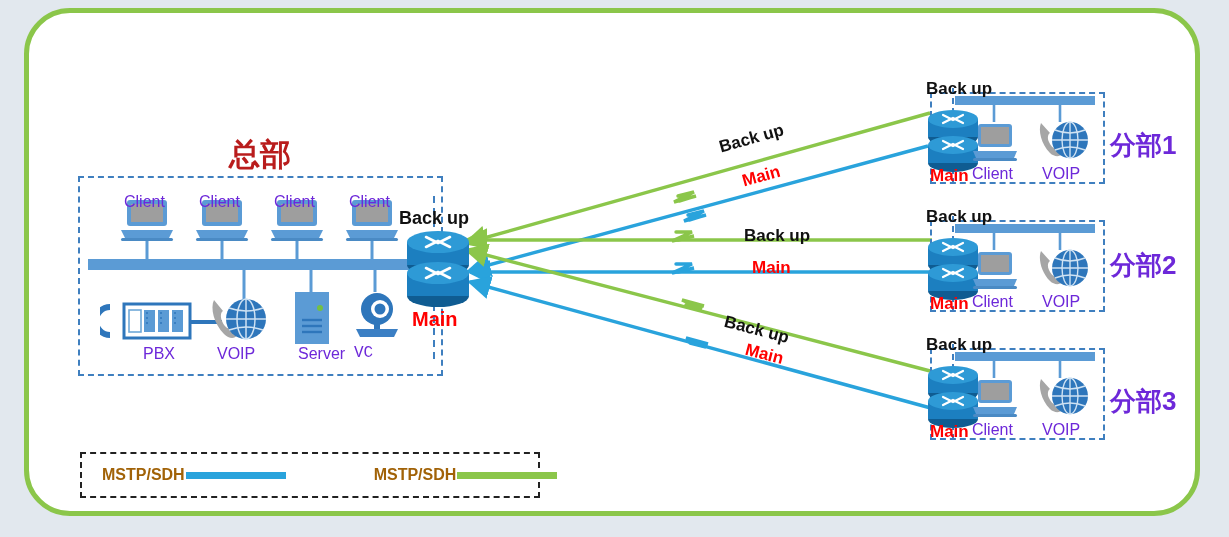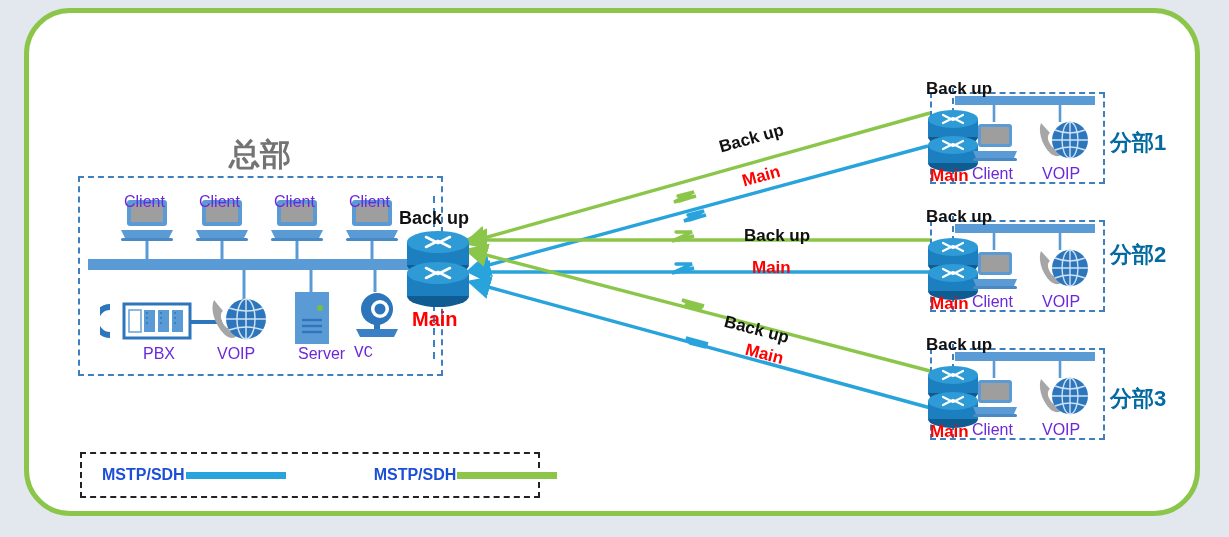"总部" .hq-title { color: #737373 -> #b91c1c }
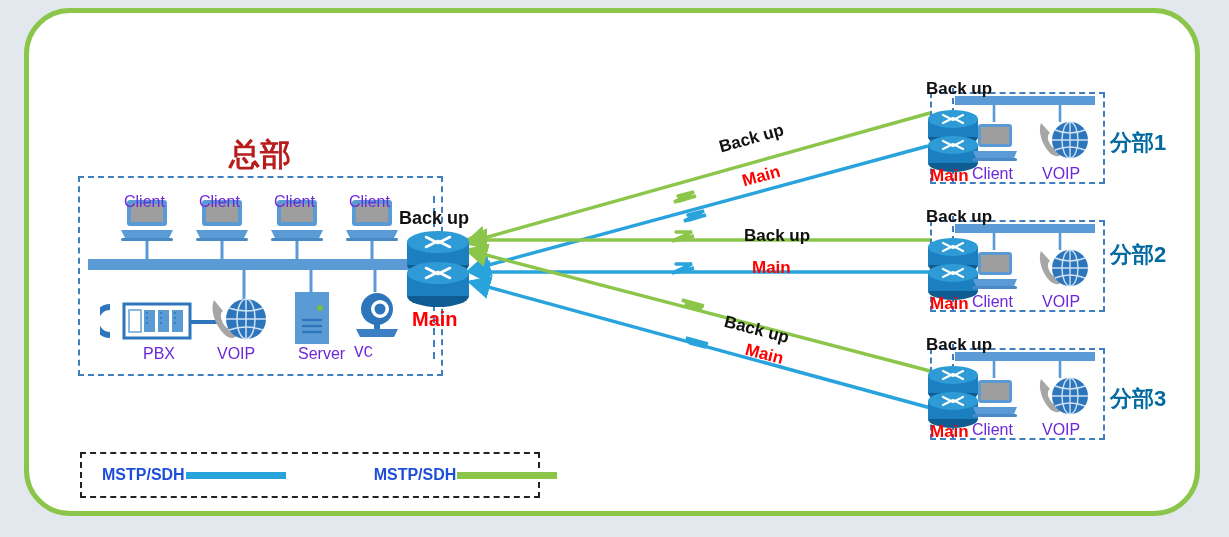"分部1" .branch-title { color: #0369a1 -> #6d28d9; font-size: 22px -> 26px }
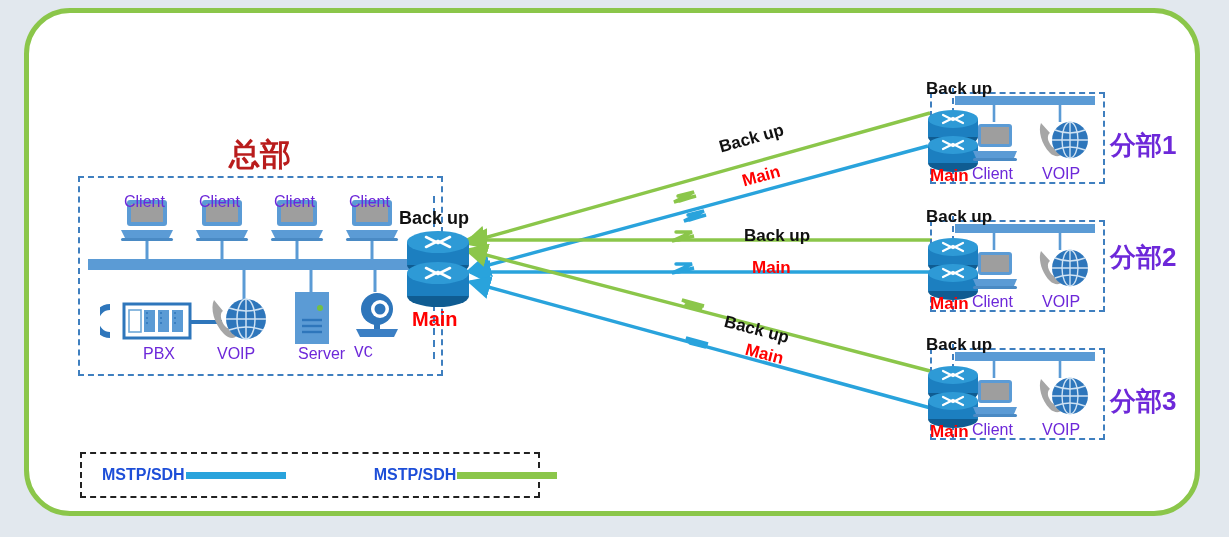"分部2" div.branch-title { top: 240px -> 248px }
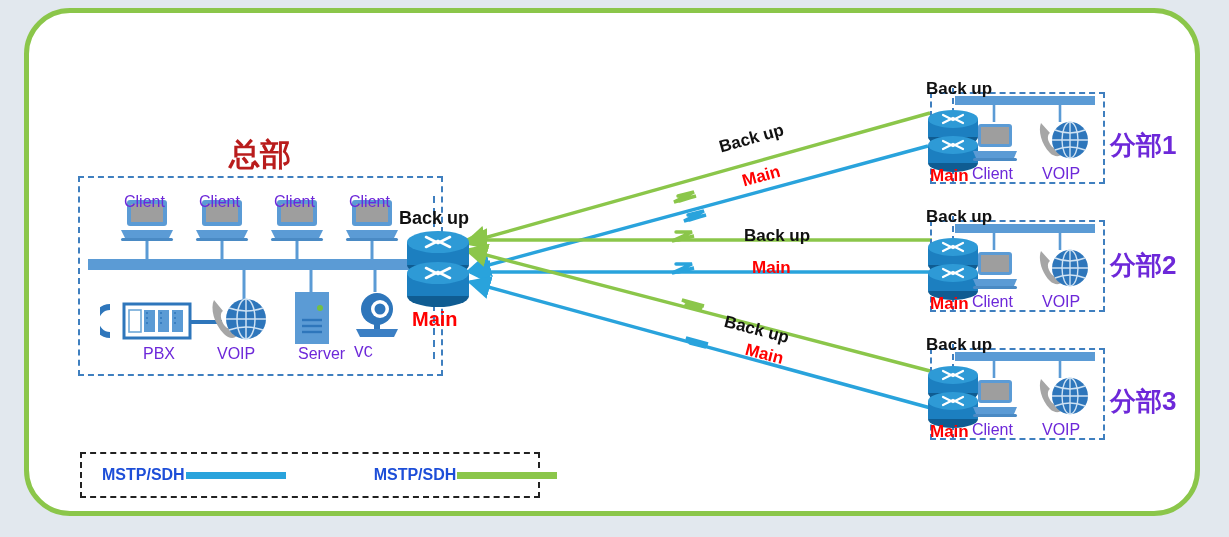"MSTP/SDH" .legend-text { color: #1d4ed8 -> #a16207 }
